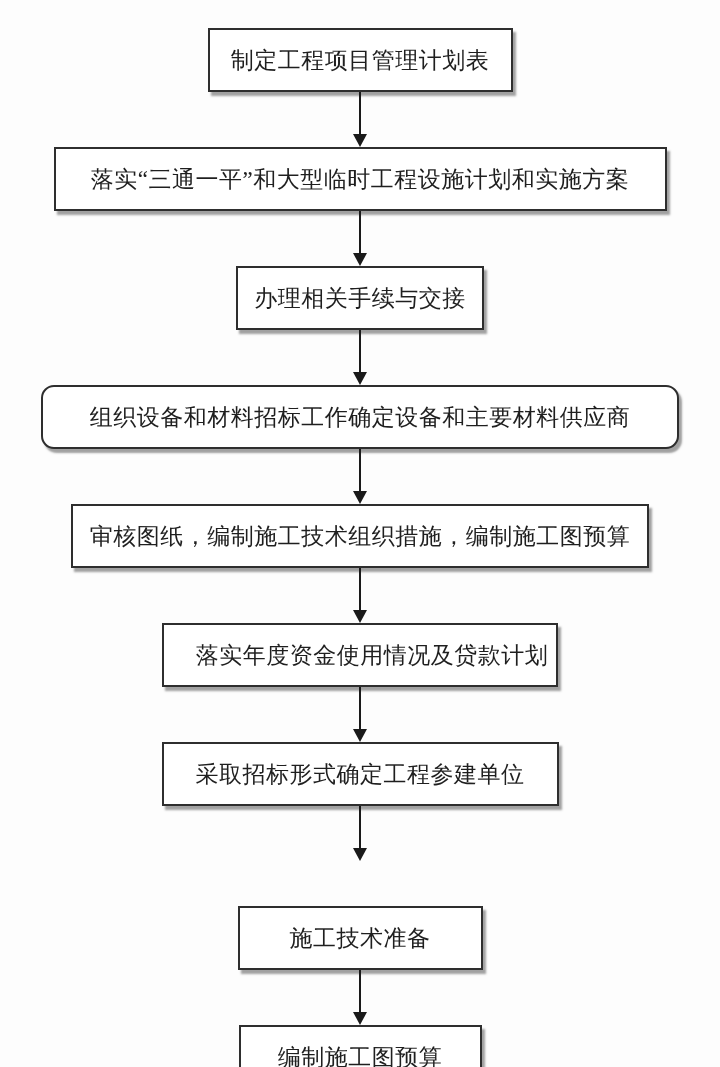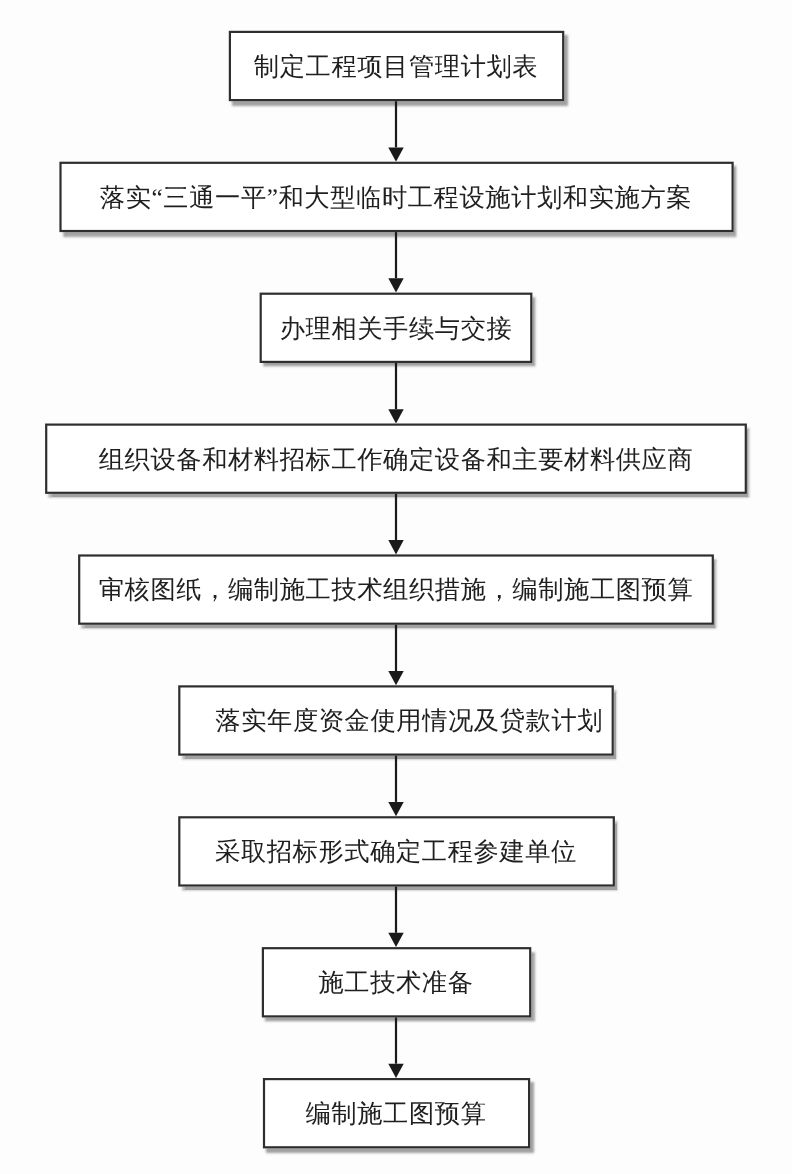"组织设备和材料招标工作确定设备和主要材料供应商" .node-4 { border-radius: none -> 13px }
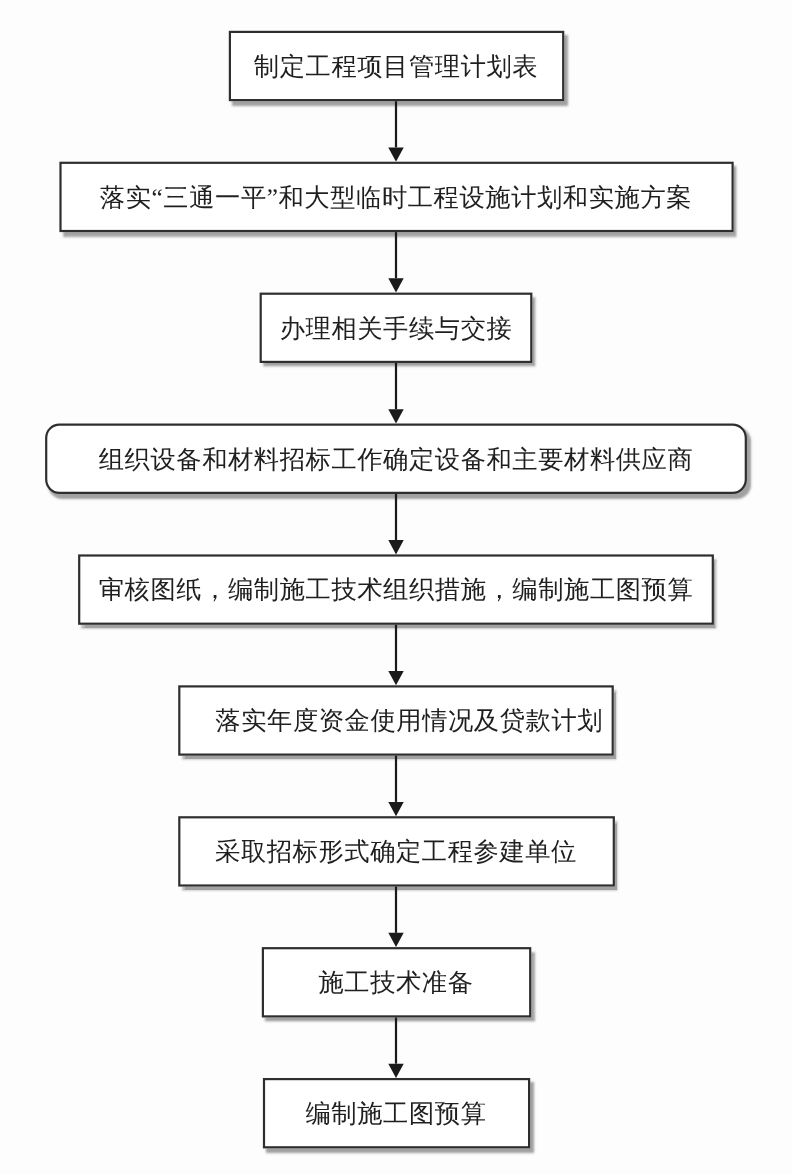"施工技术准备" .node-8 { margin-top: none -> 45px }
